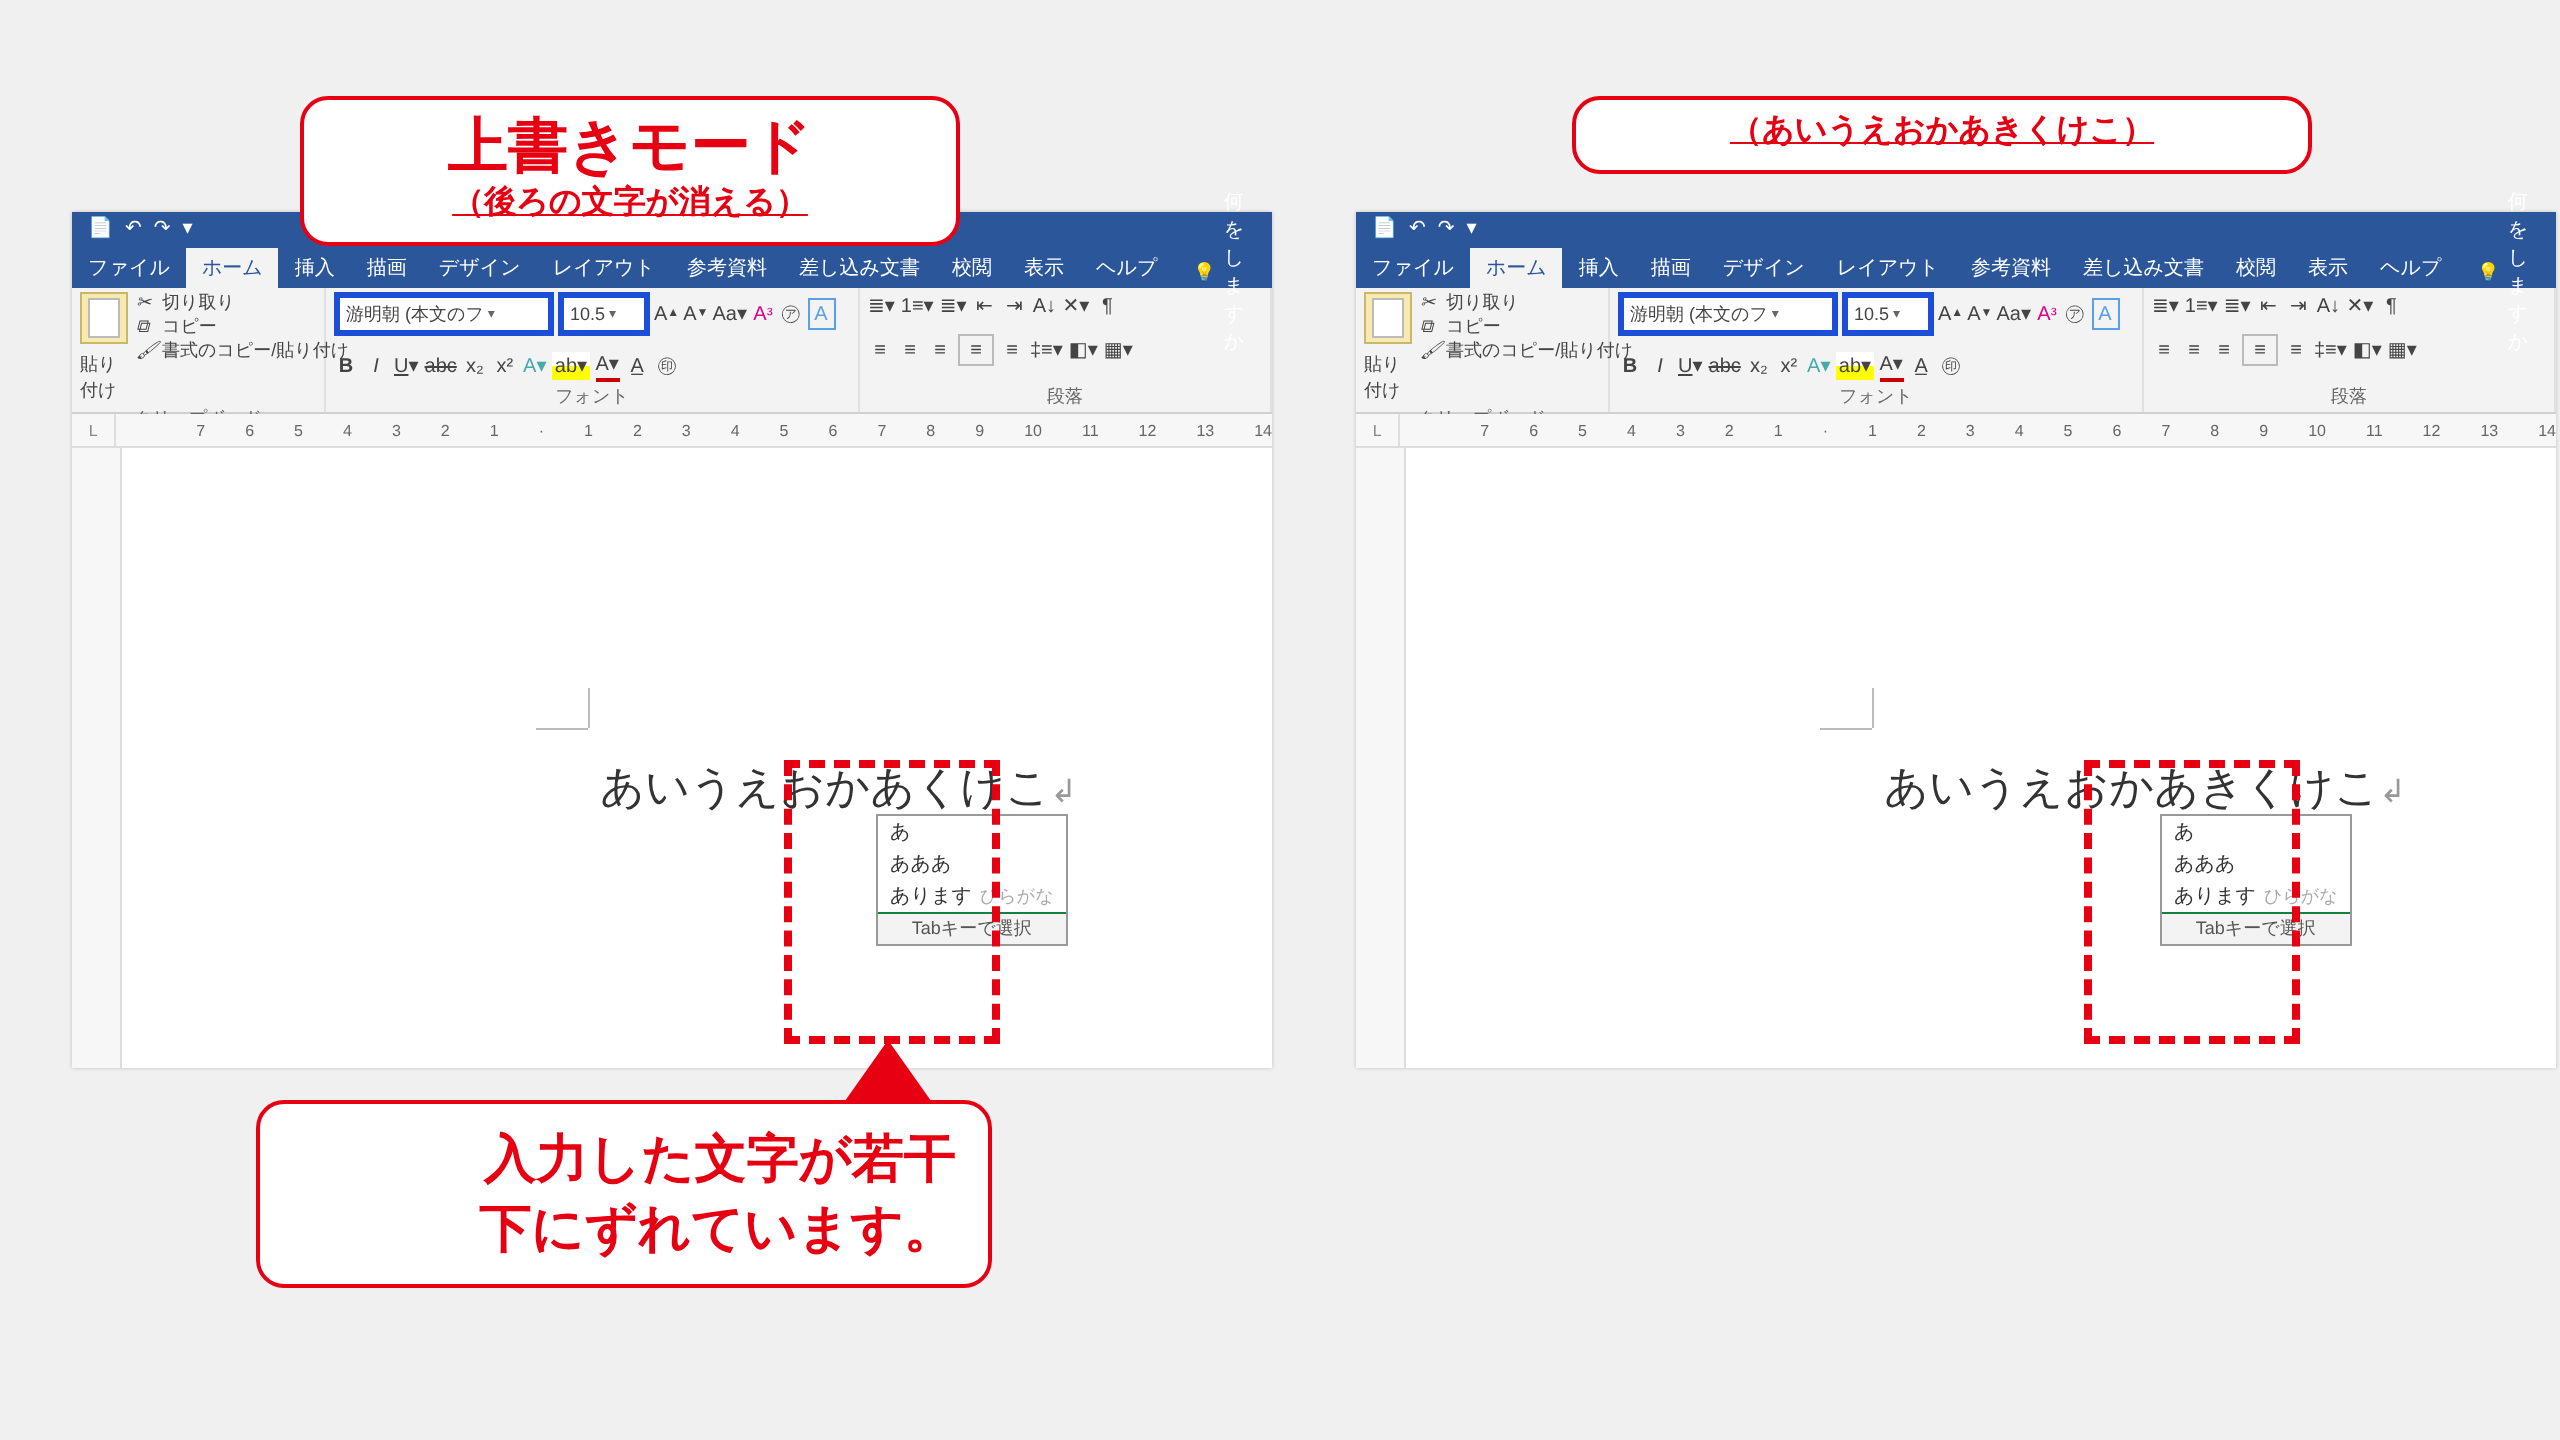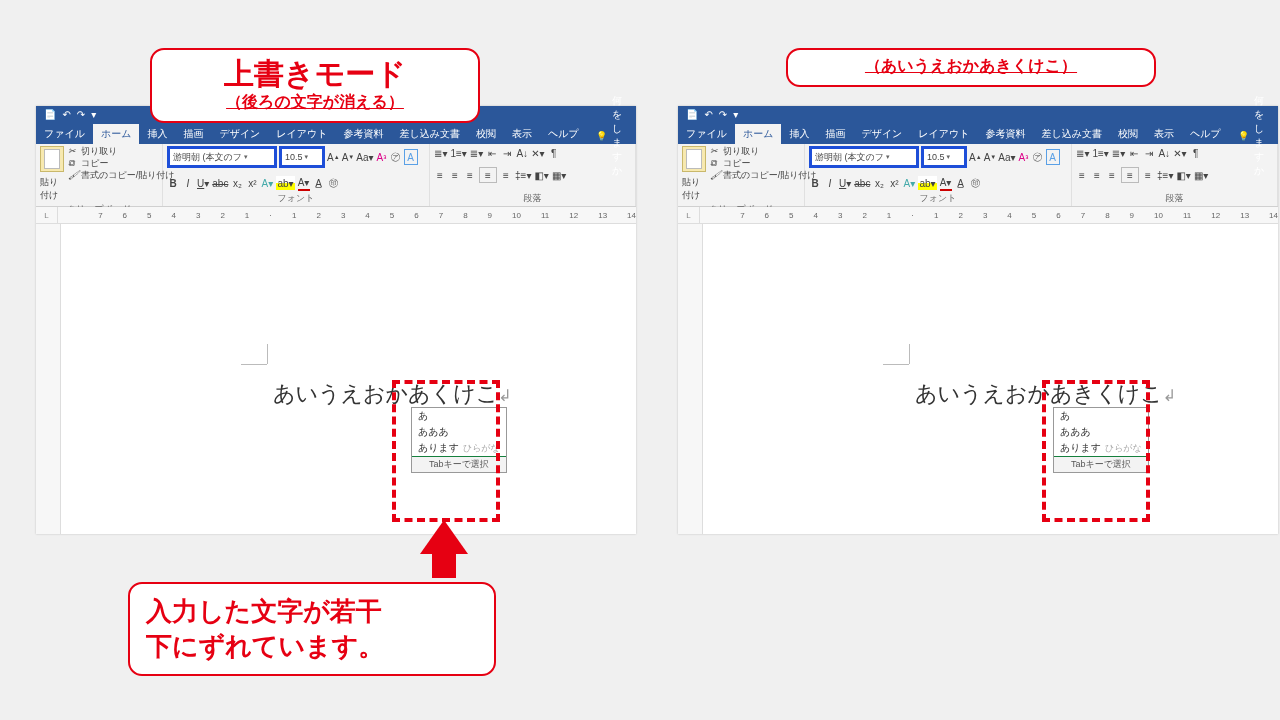"あいうえおかあくけこ↲" .doc-wrap { gap: none -> 27px }
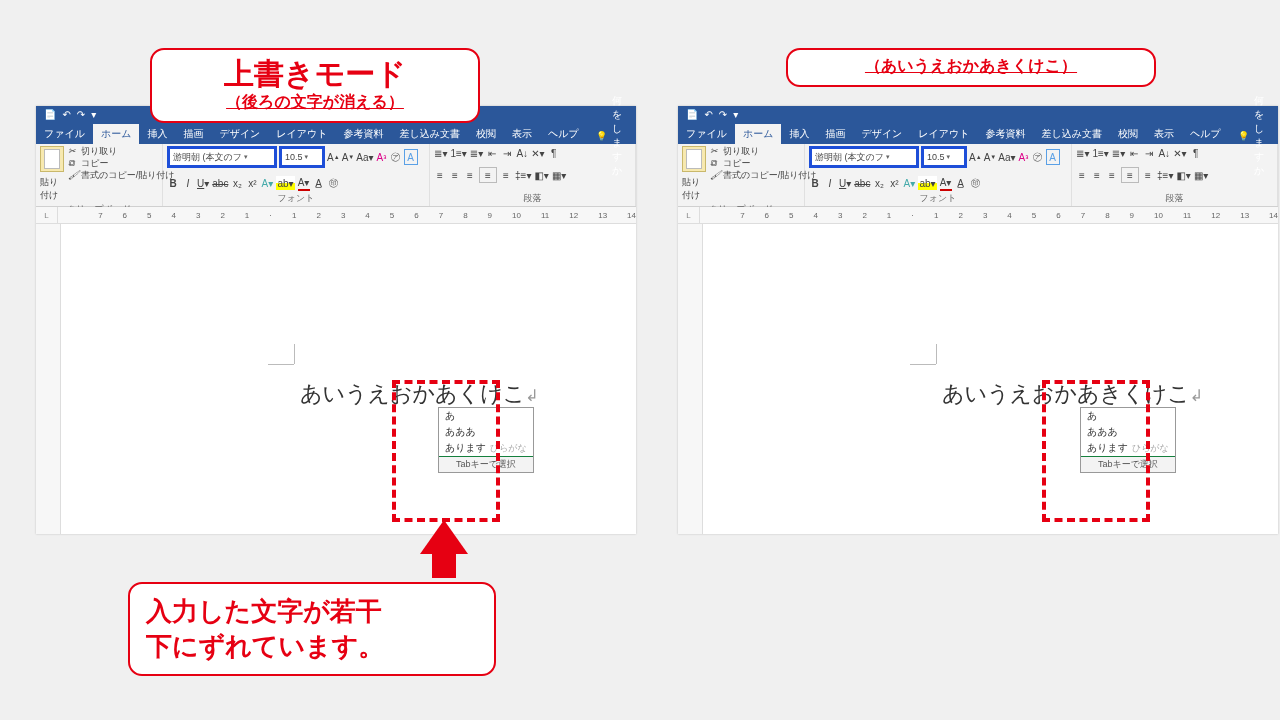"入力した文字が若干" div.callout-bottom { text-align: none -> right; top: 582px -> 550px }
